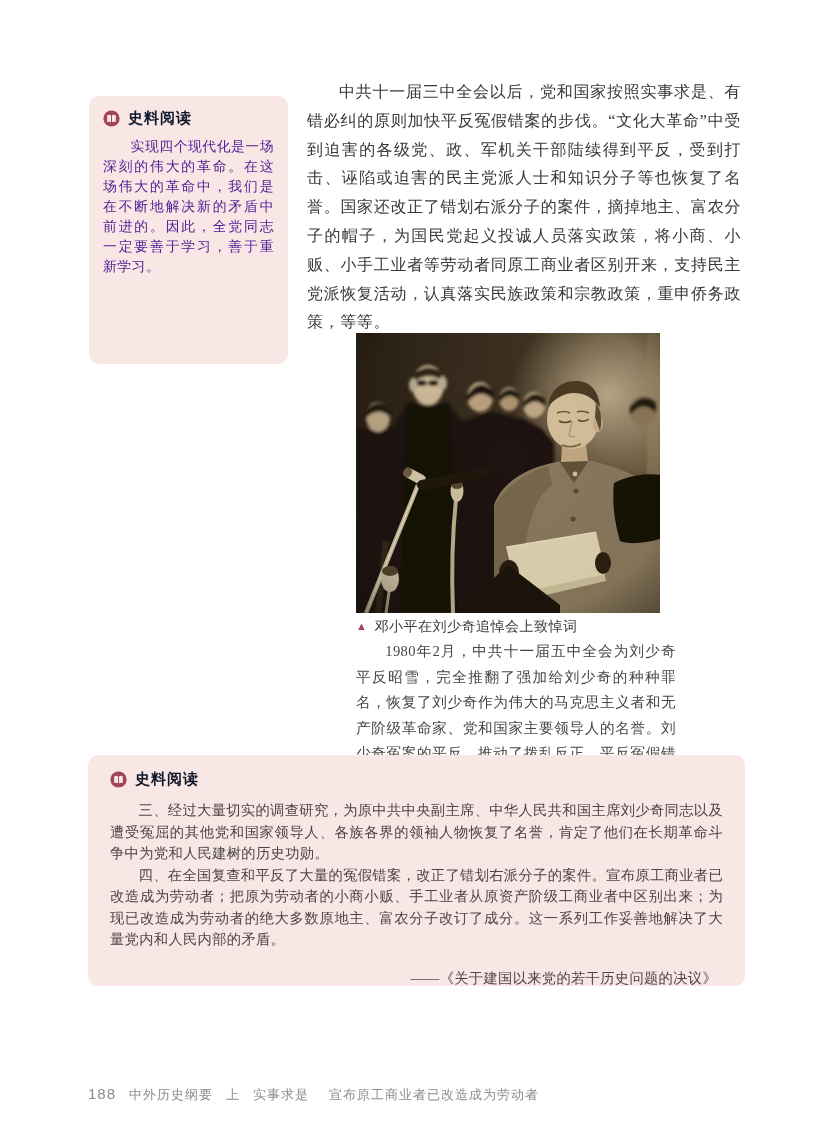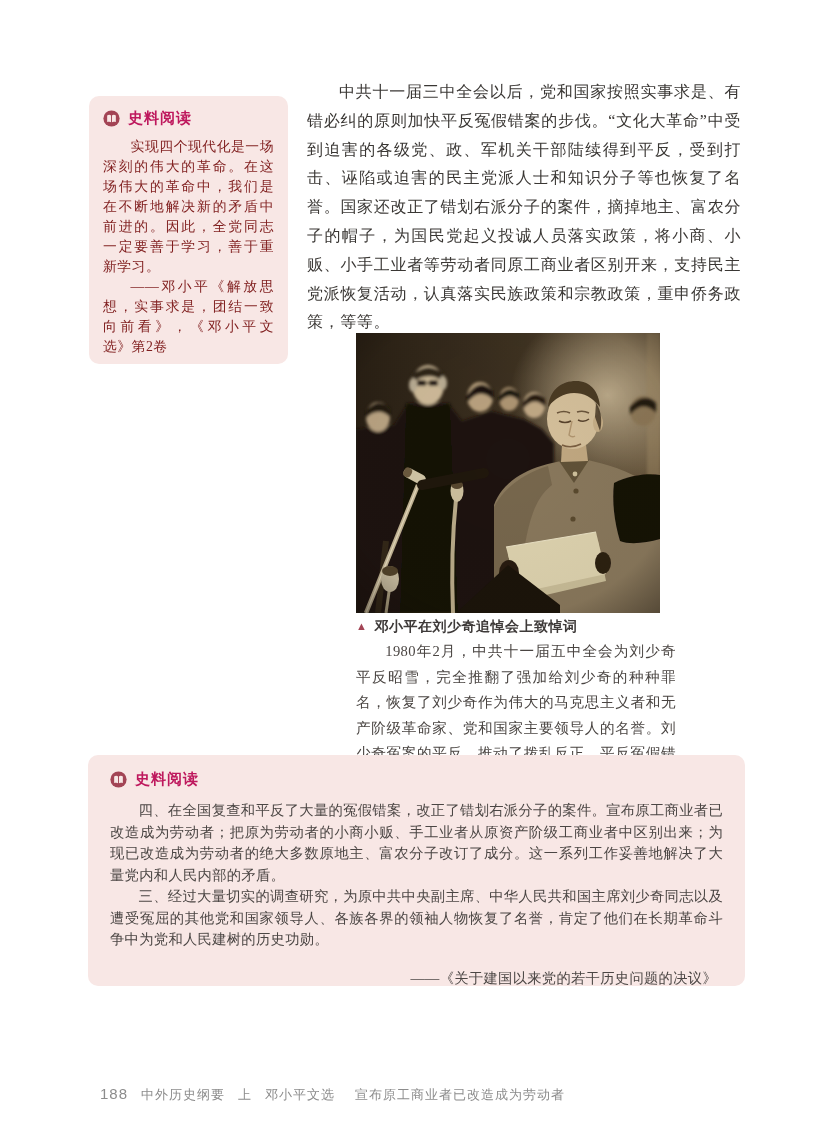"史料阅读" .box-header { color: #be185d -> #0f172a }
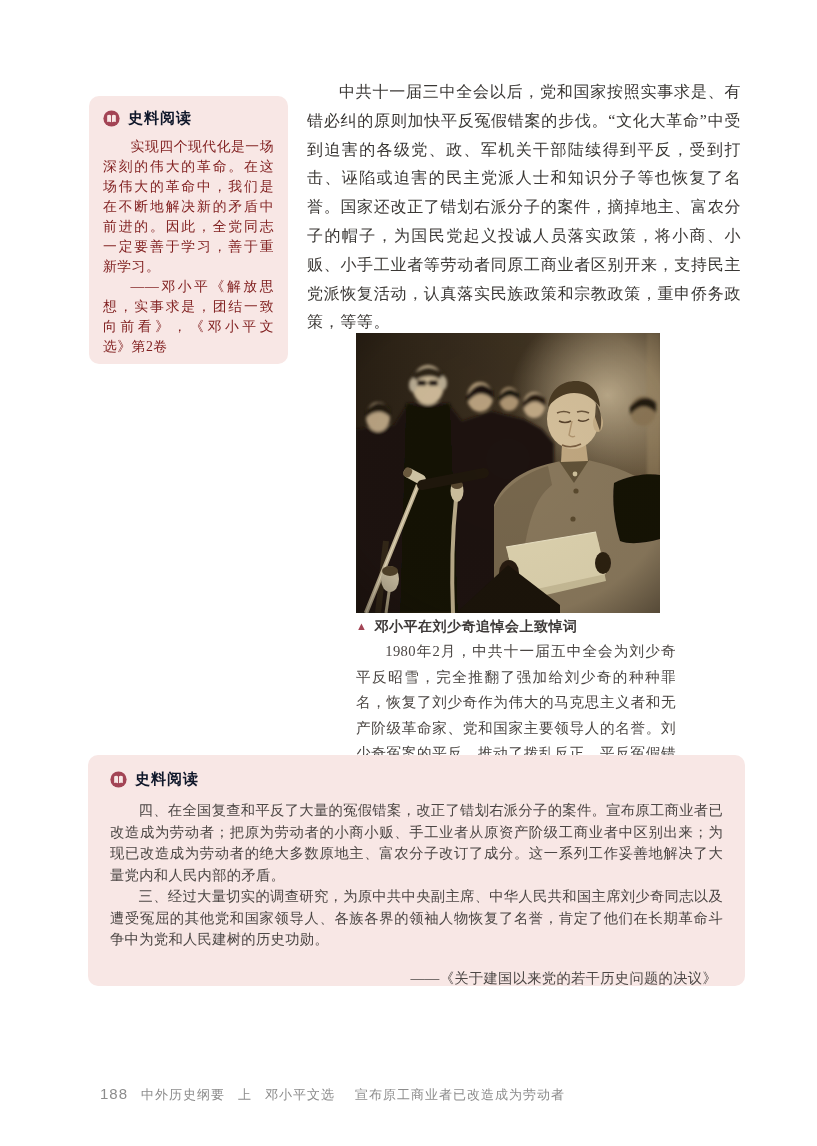"实现四个现代化是一场深刻的伟大的革命。在这场伟大的革命中，我们是在不断地解决新的" .box-sidebar .box-body { color: #7f1d1d -> #4c1d95 }
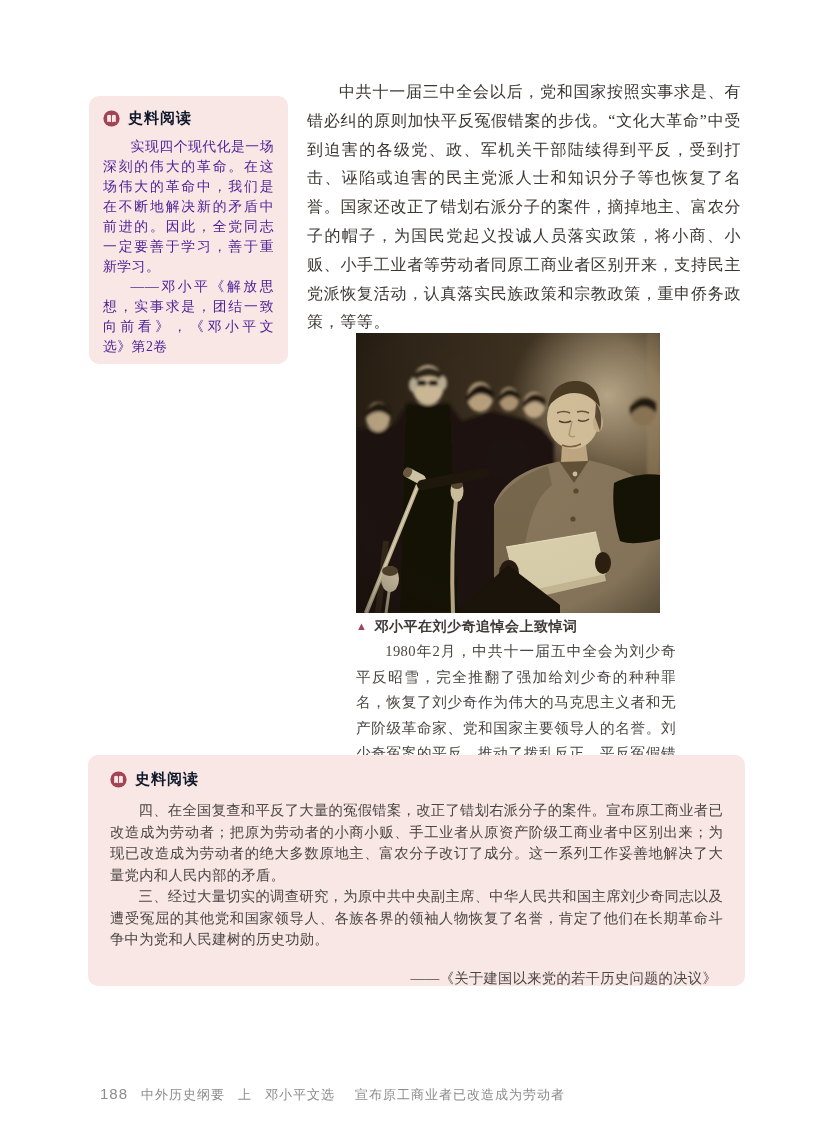"——邓小平《解放思想，实事求是，团结一致向前看》，《邓小平文选》第2卷" p.attr { html: <p>——邓小平《解放思想，实事求是，团结一致向前看》，《邓小平文选》第2卷</p> -> none }
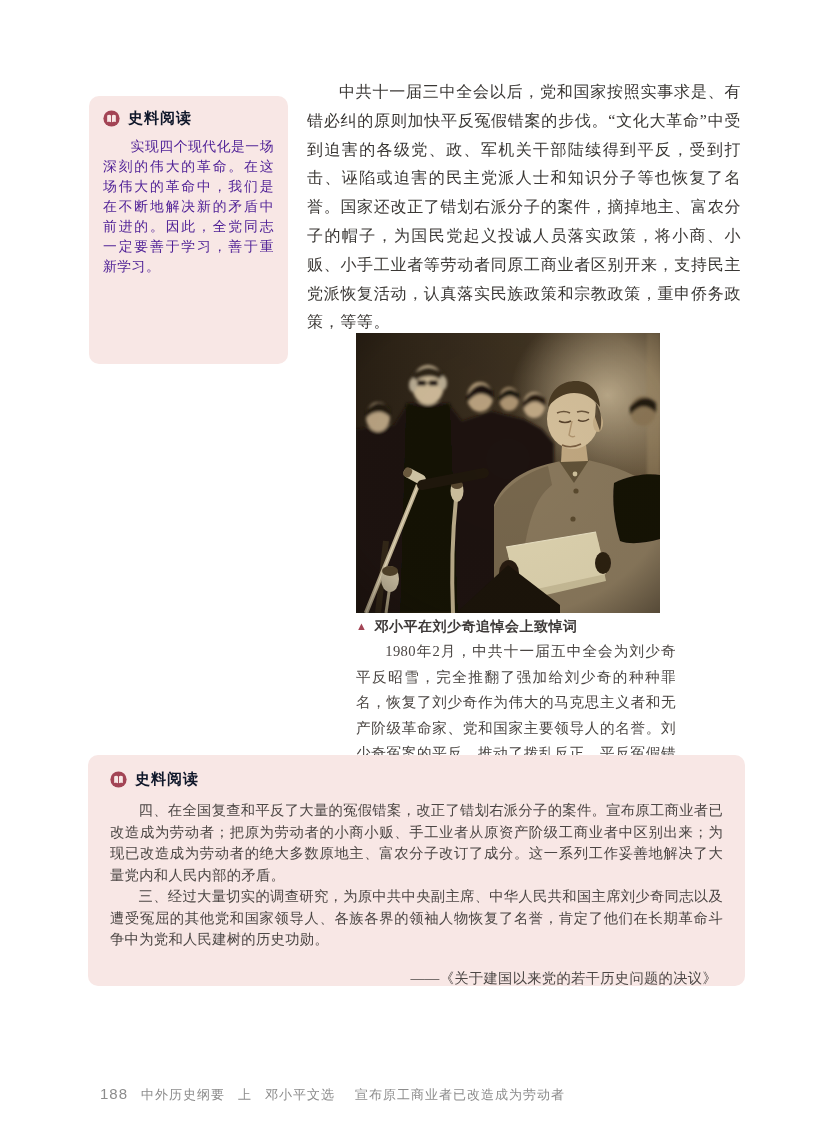"▲ 邓小平在刘少奇追悼会上致悼词" .caption-title { font-weight: bold -> none }
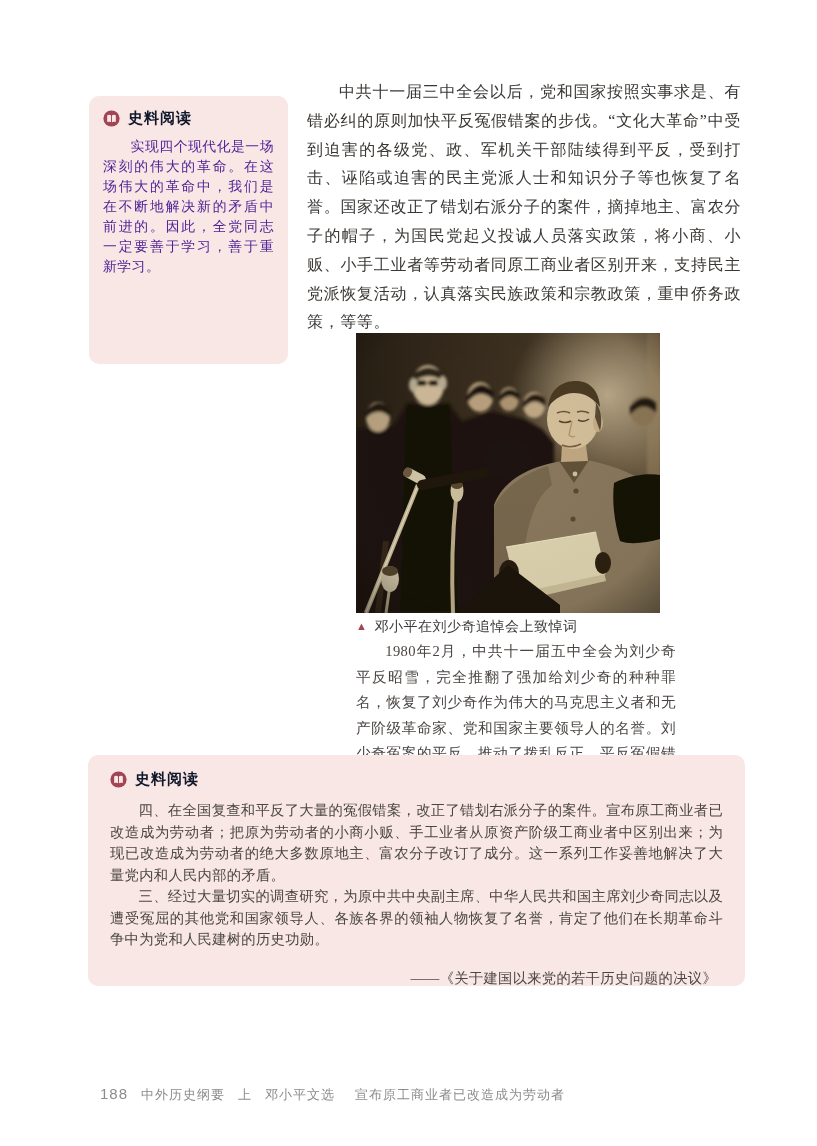"四、在全国复查和平反了大量的冤假错案，改正了错划右派分子的案件。宣布原工商业者已" p { order: before "三、经过大量切实的调查研究，为原中共中央副主席、中华人民共和国主席刘少奇同志以及" -> after "三、经过大量切实的调查研究，为原中共中央副主席、中华人民共和国主席刘少奇同志以及" }
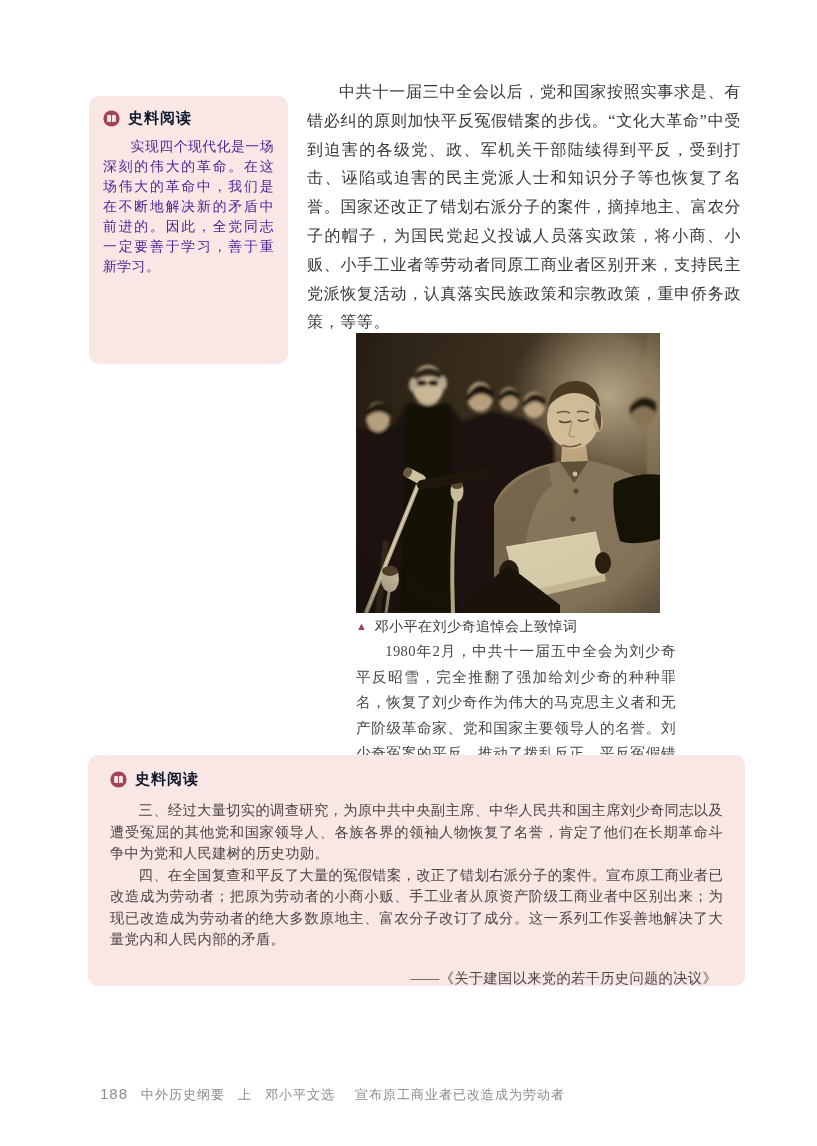"188" .footer { left: 100px -> 88px }
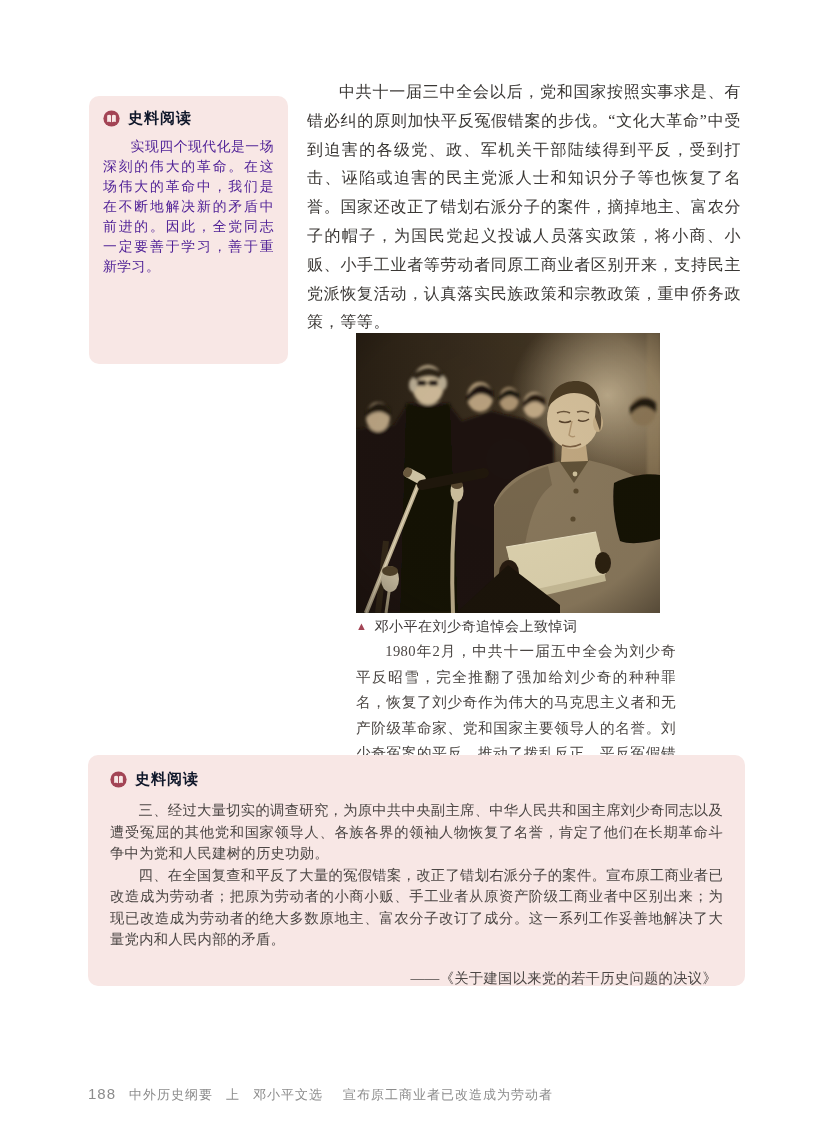"邓小平文选" span.seg { text: 邓小平文选 -> 实事求是 }
